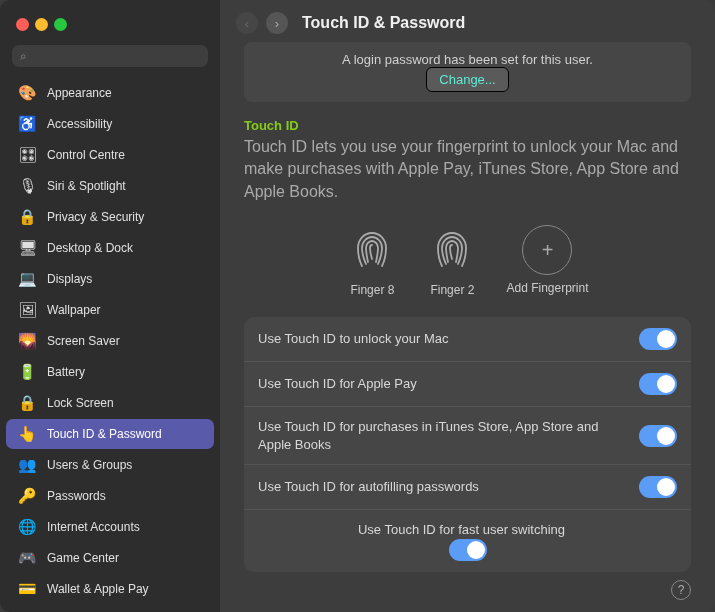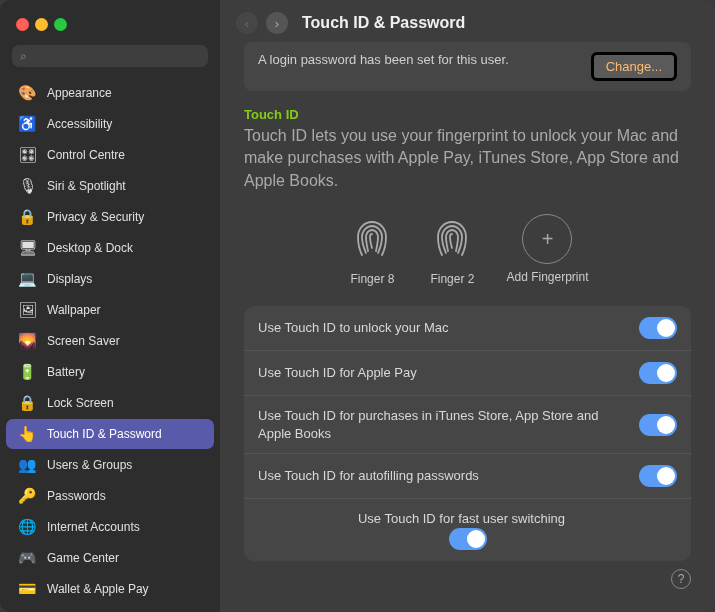"A login password has been" .password-row { align-items: none -> center; flex-direction: none -> column }
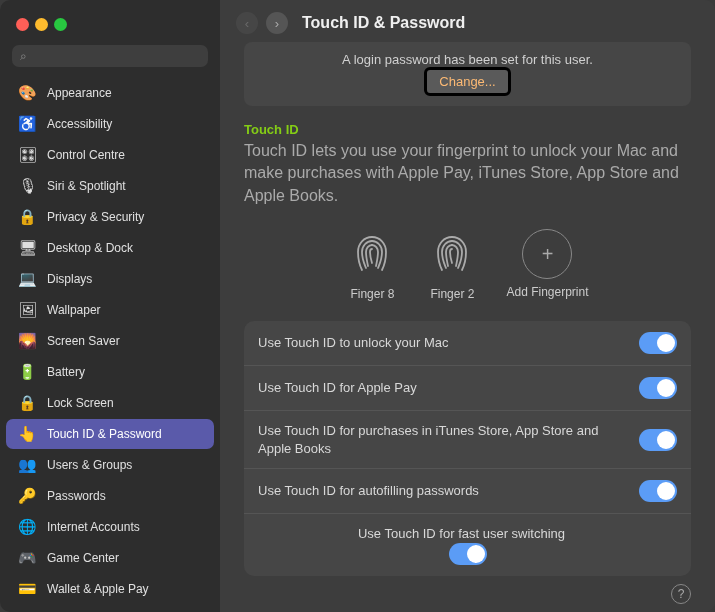"Change..." .change-btn { border: 3px solid #000000 -> 1px solid #000000; color: #fdba74 -> #5eead4 }
